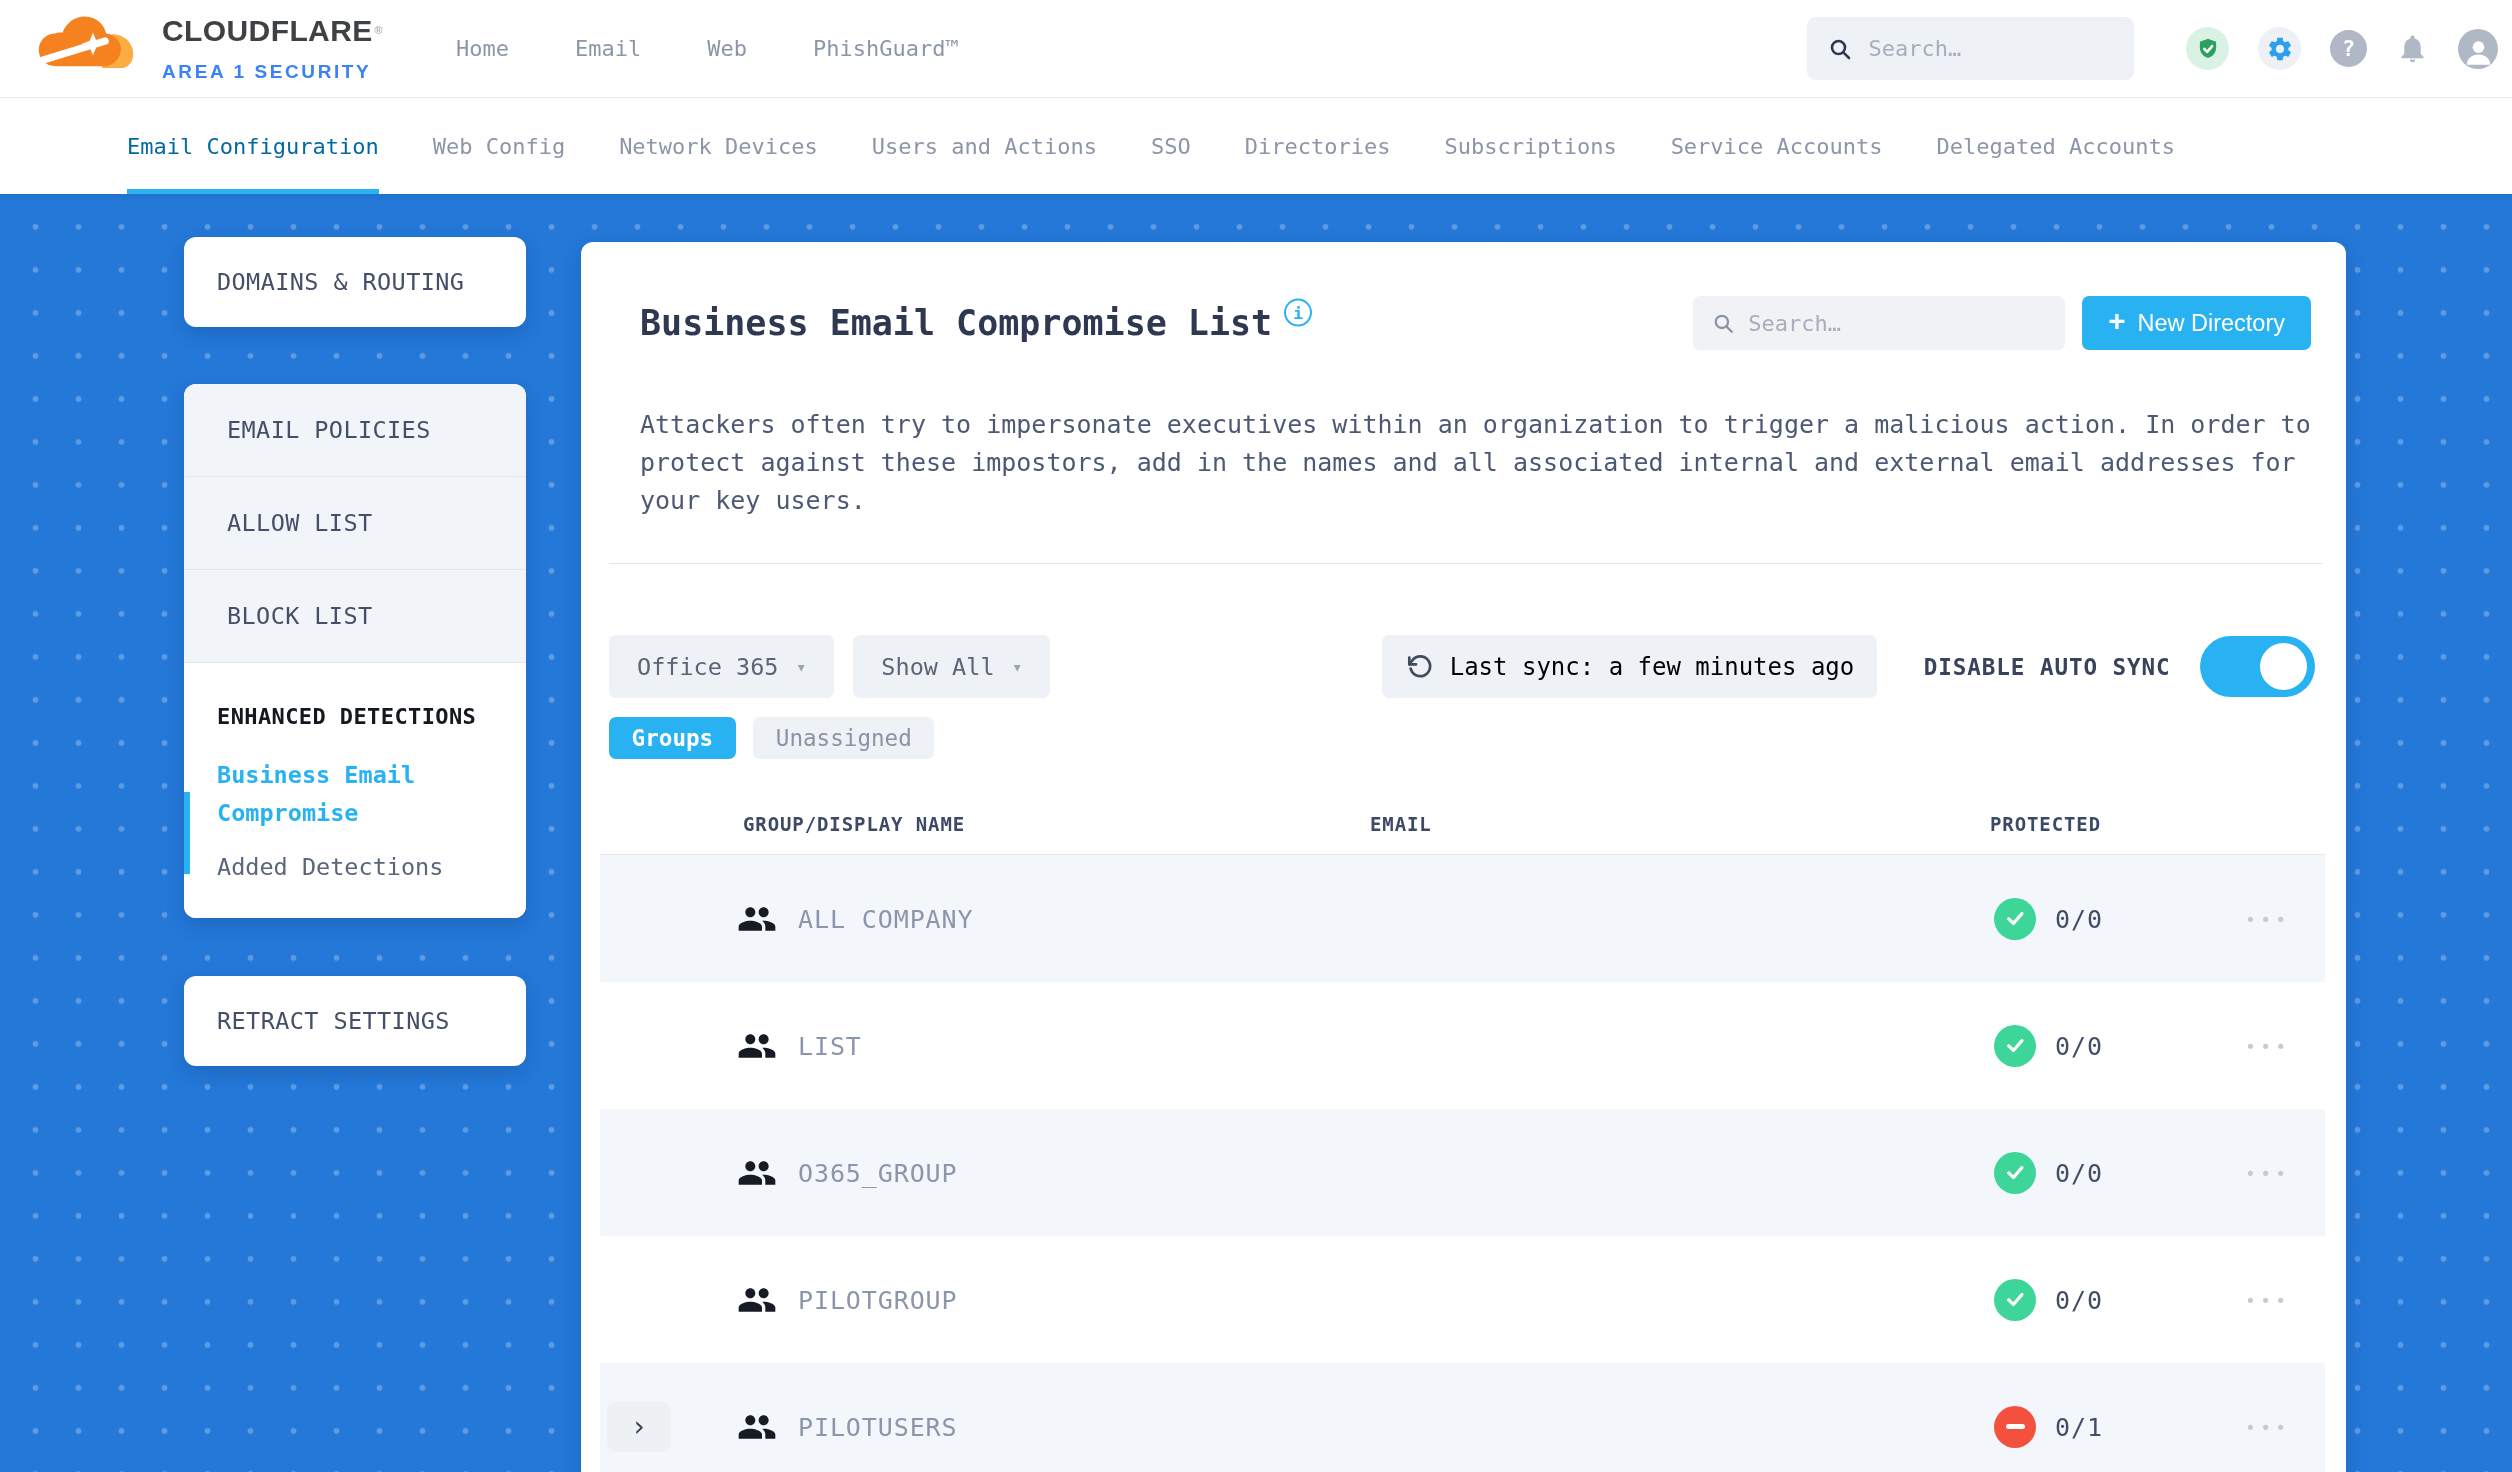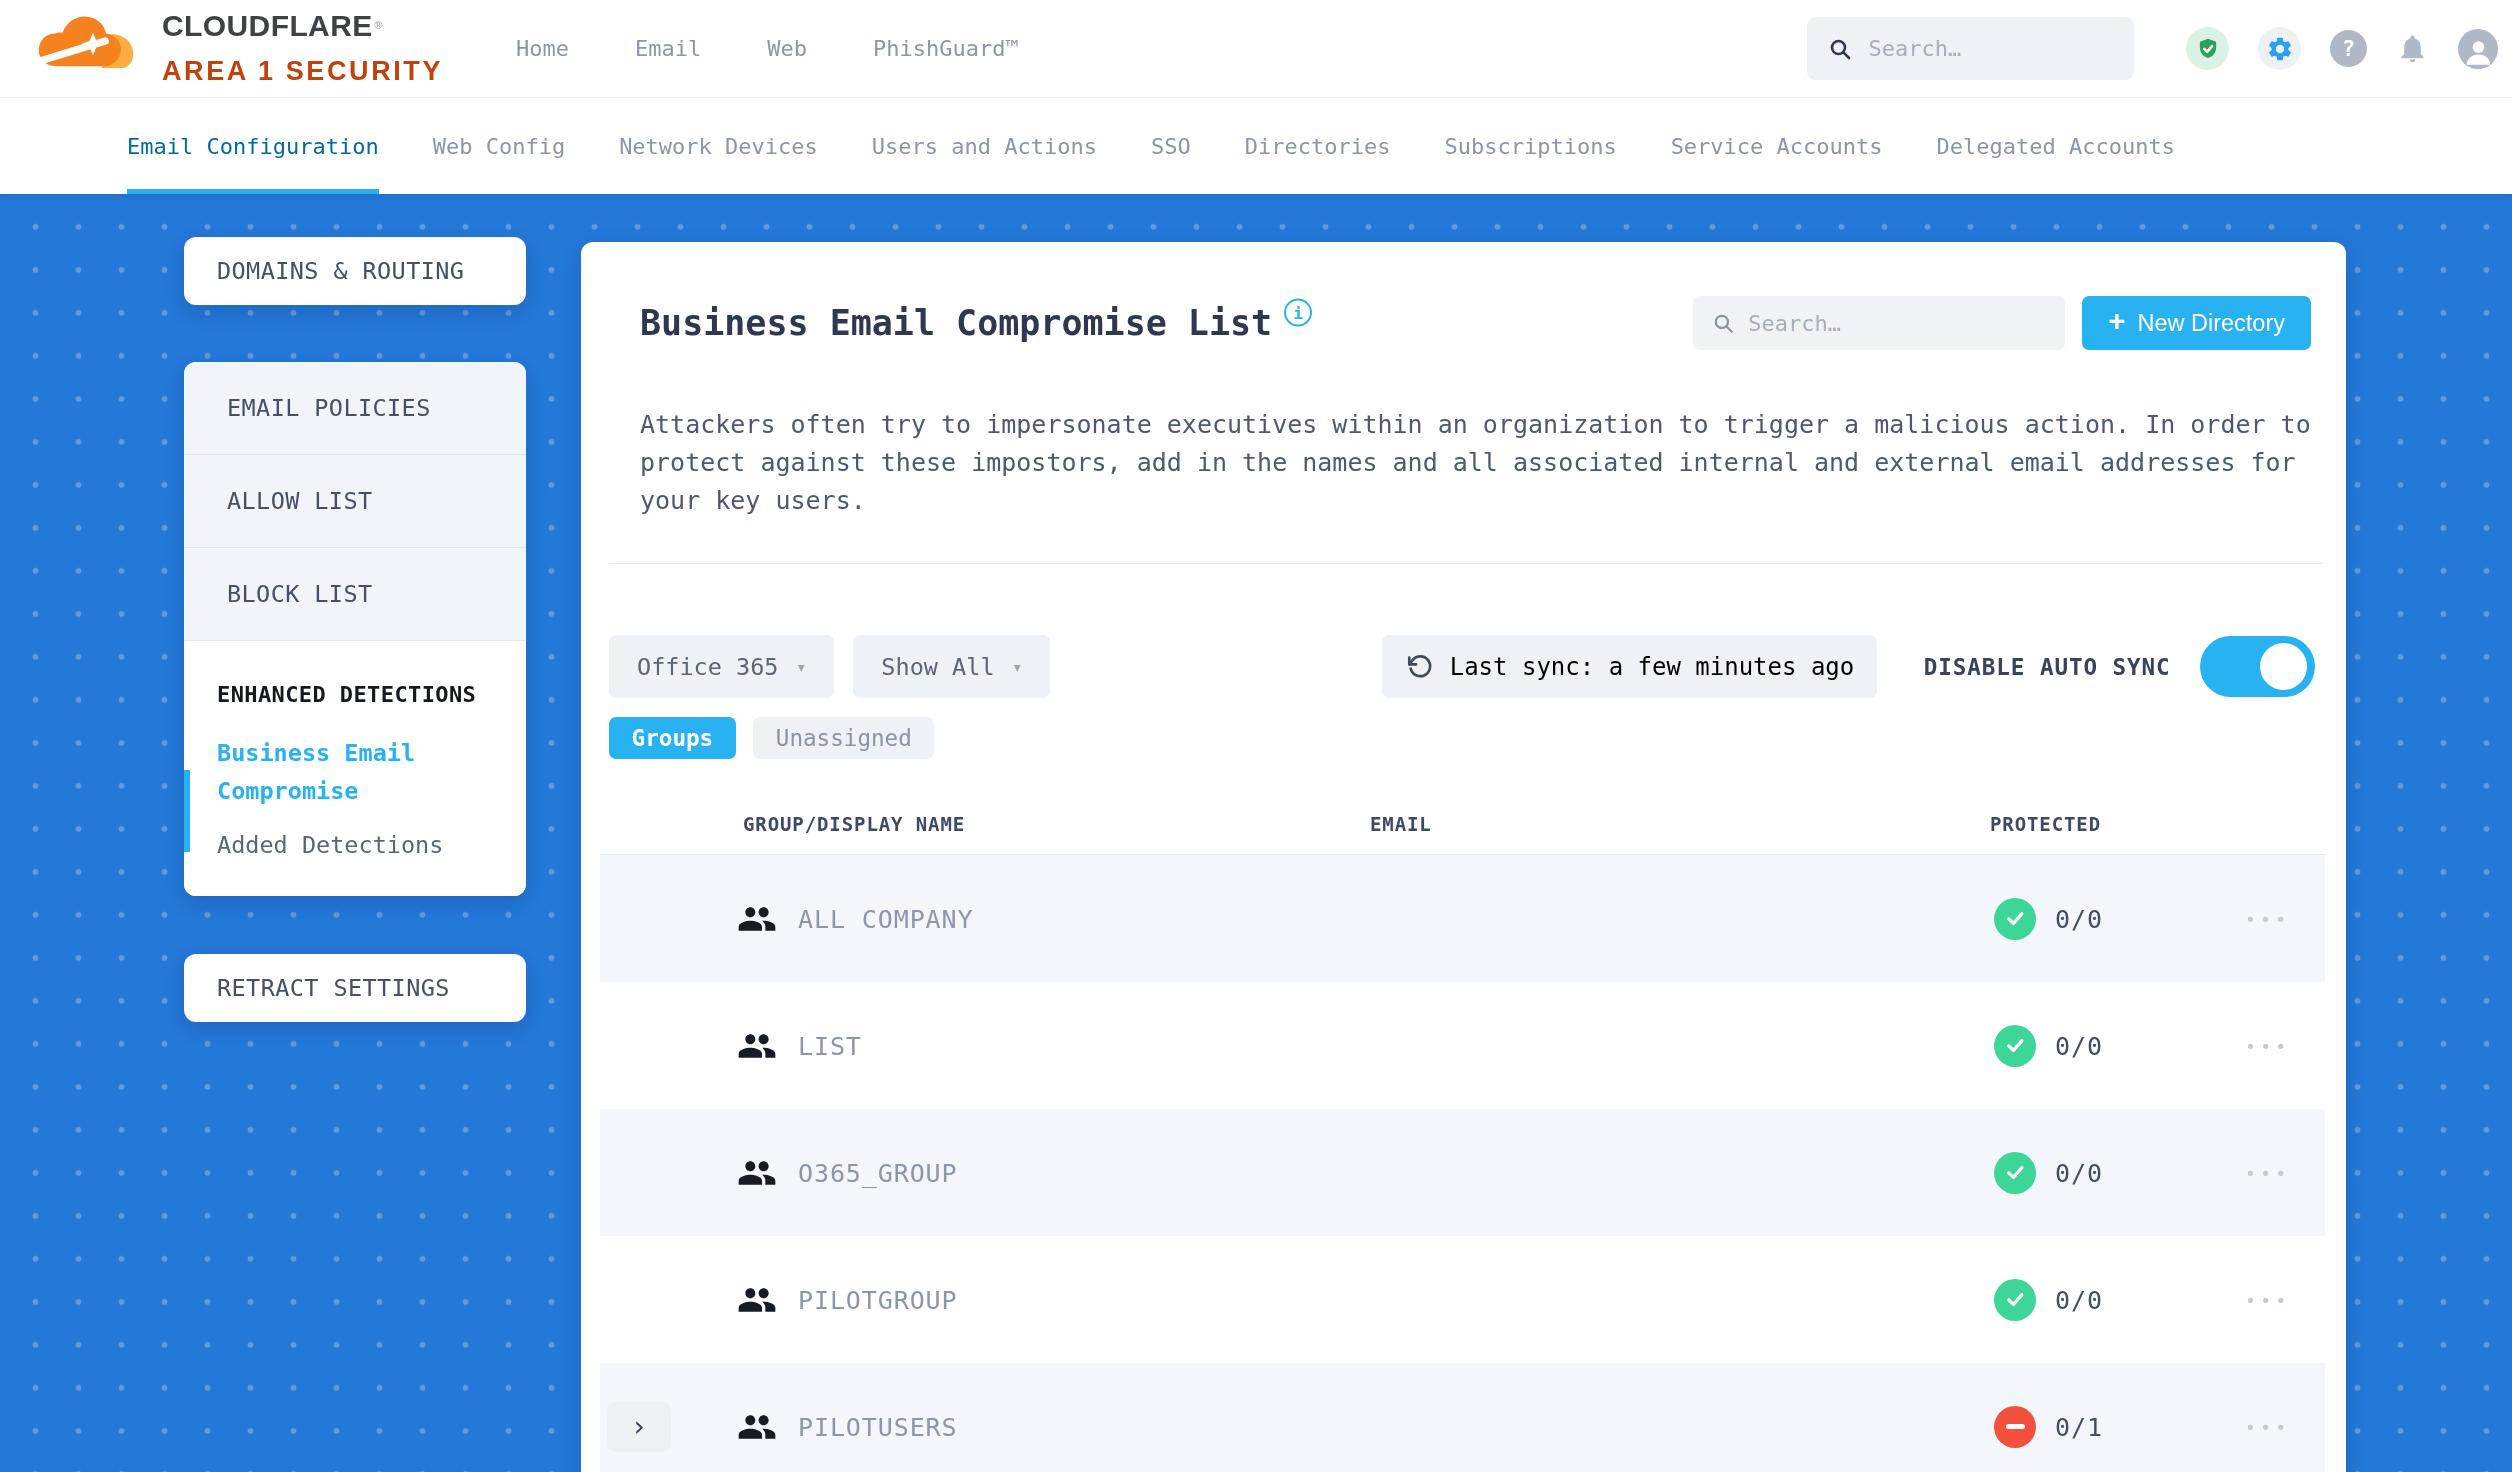"AREA 1 SECURITY" .brand-sub { color: #c2410c -> #3b82f6; font-size: 27px -> 19px }
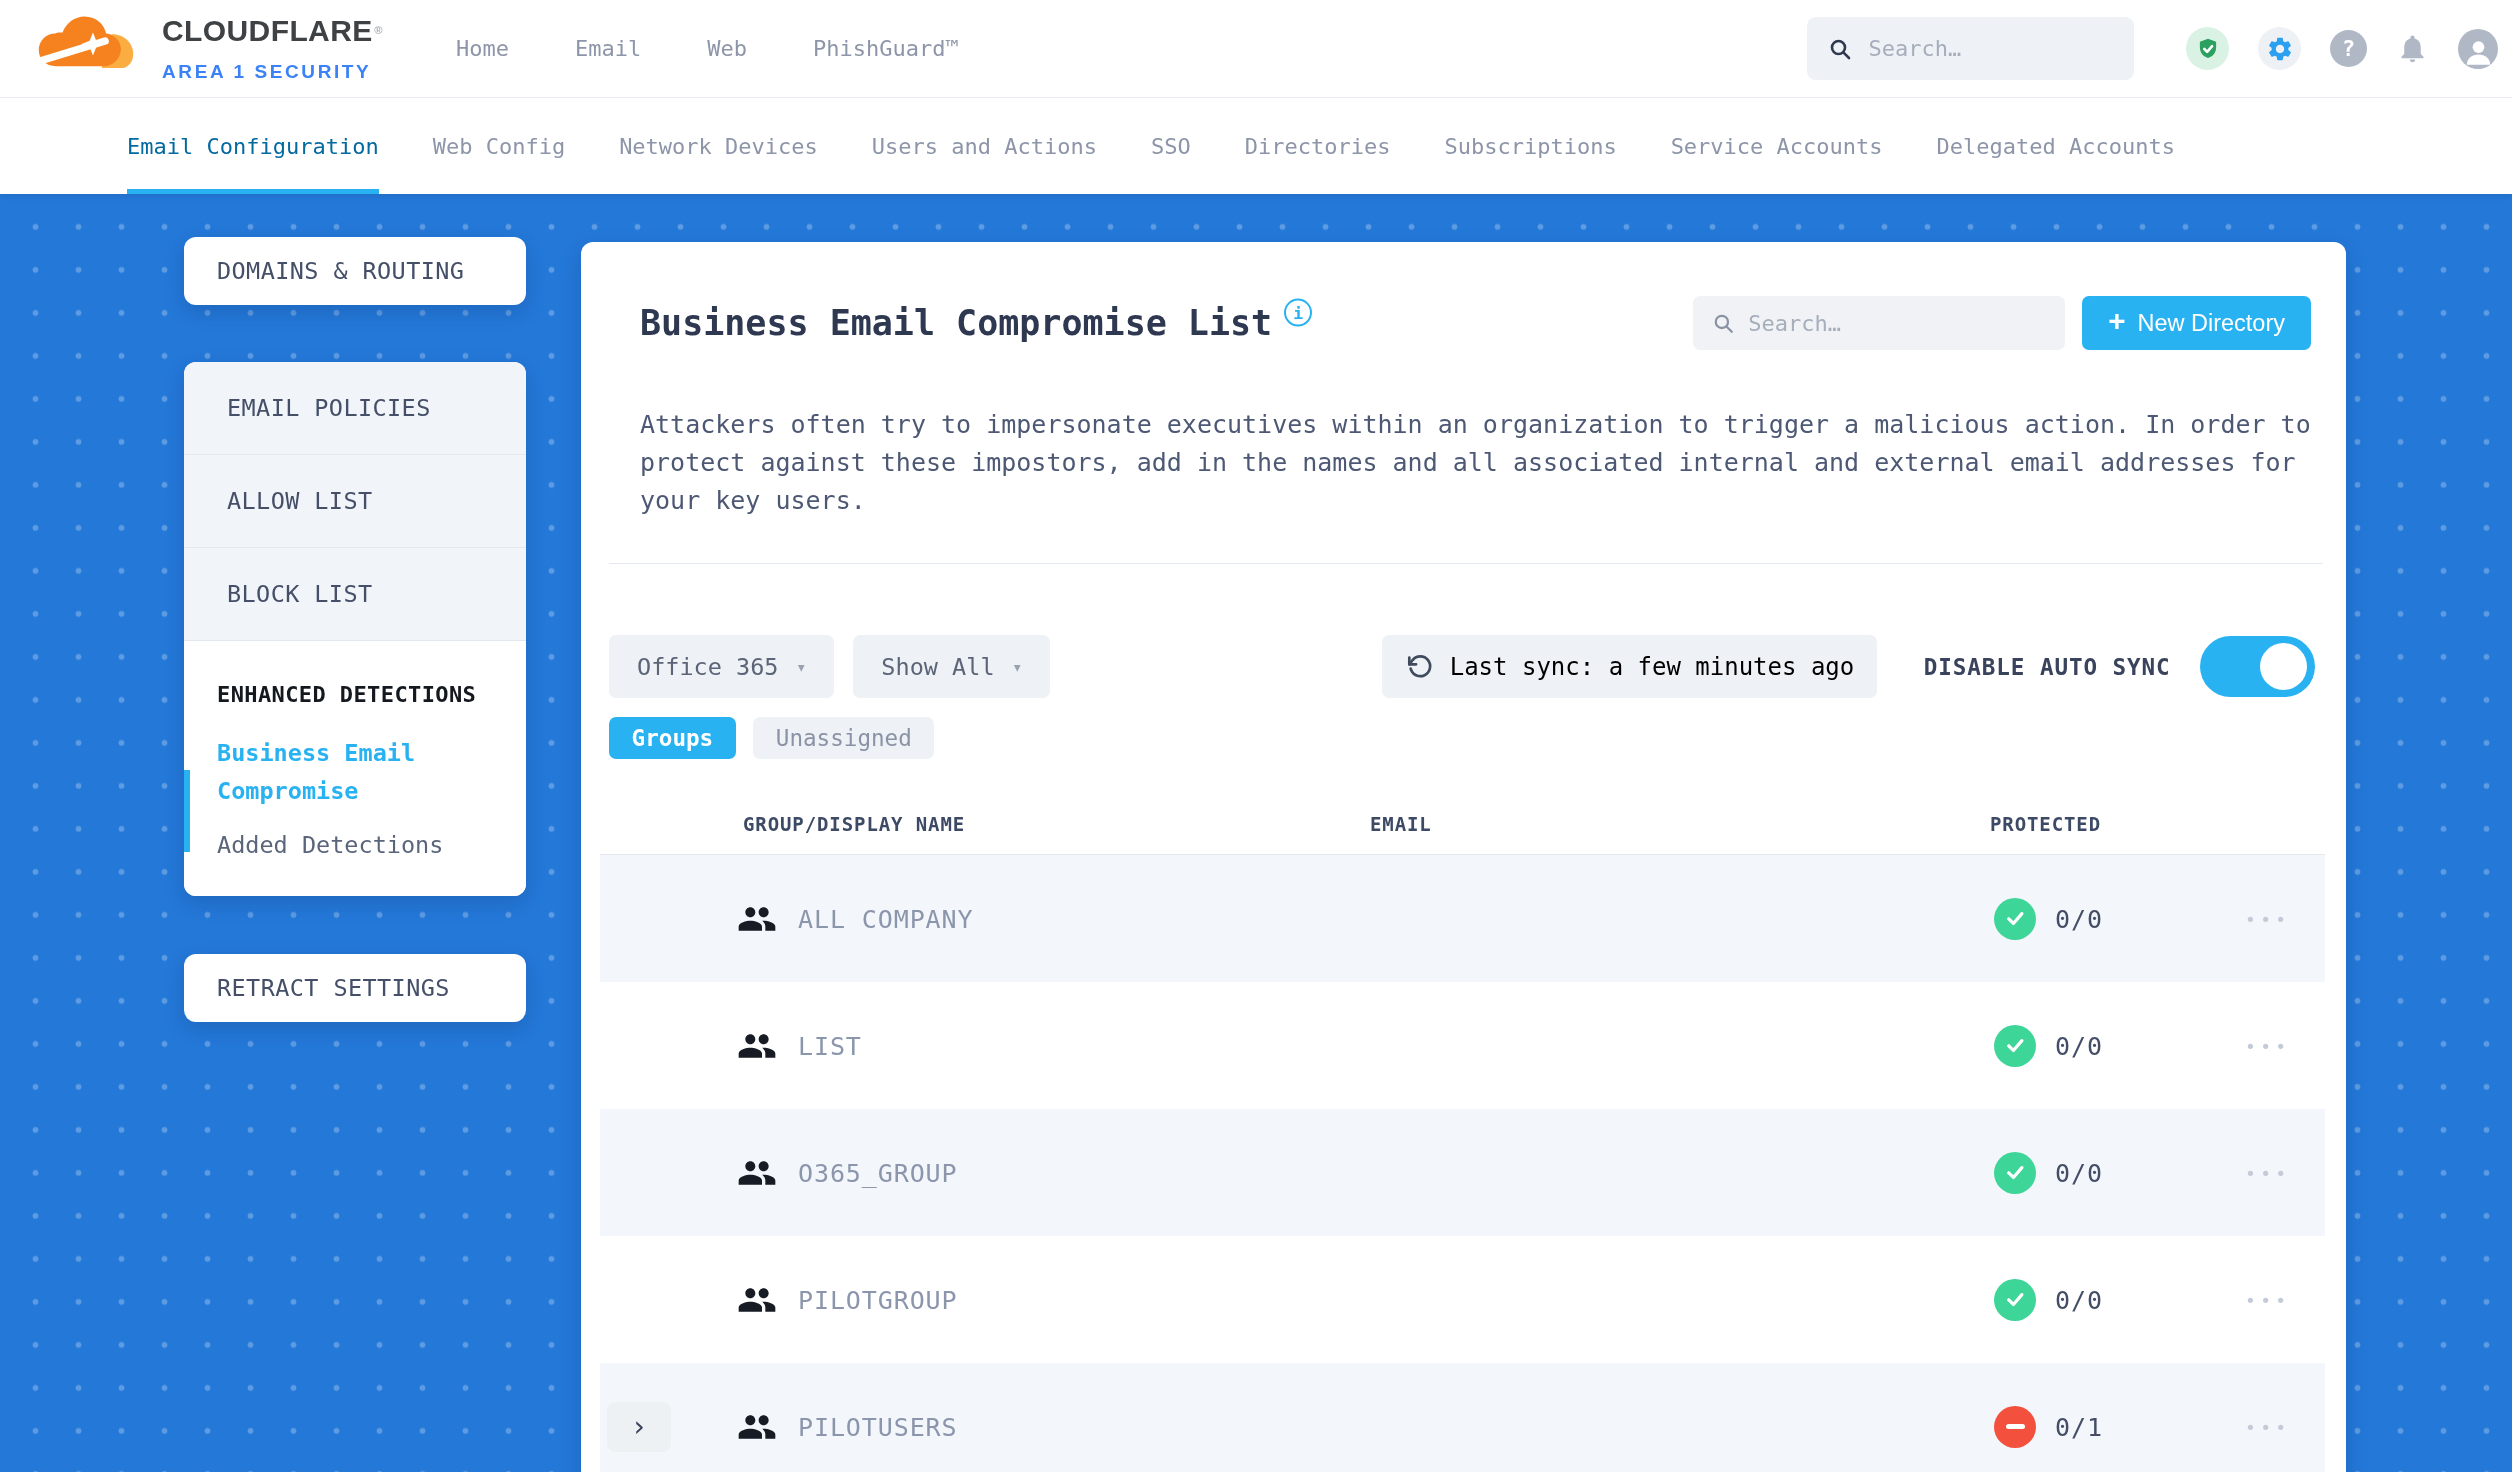"DOMAINS & ROUTING" .card-a,.card-c { height: 68px -> 90px }
